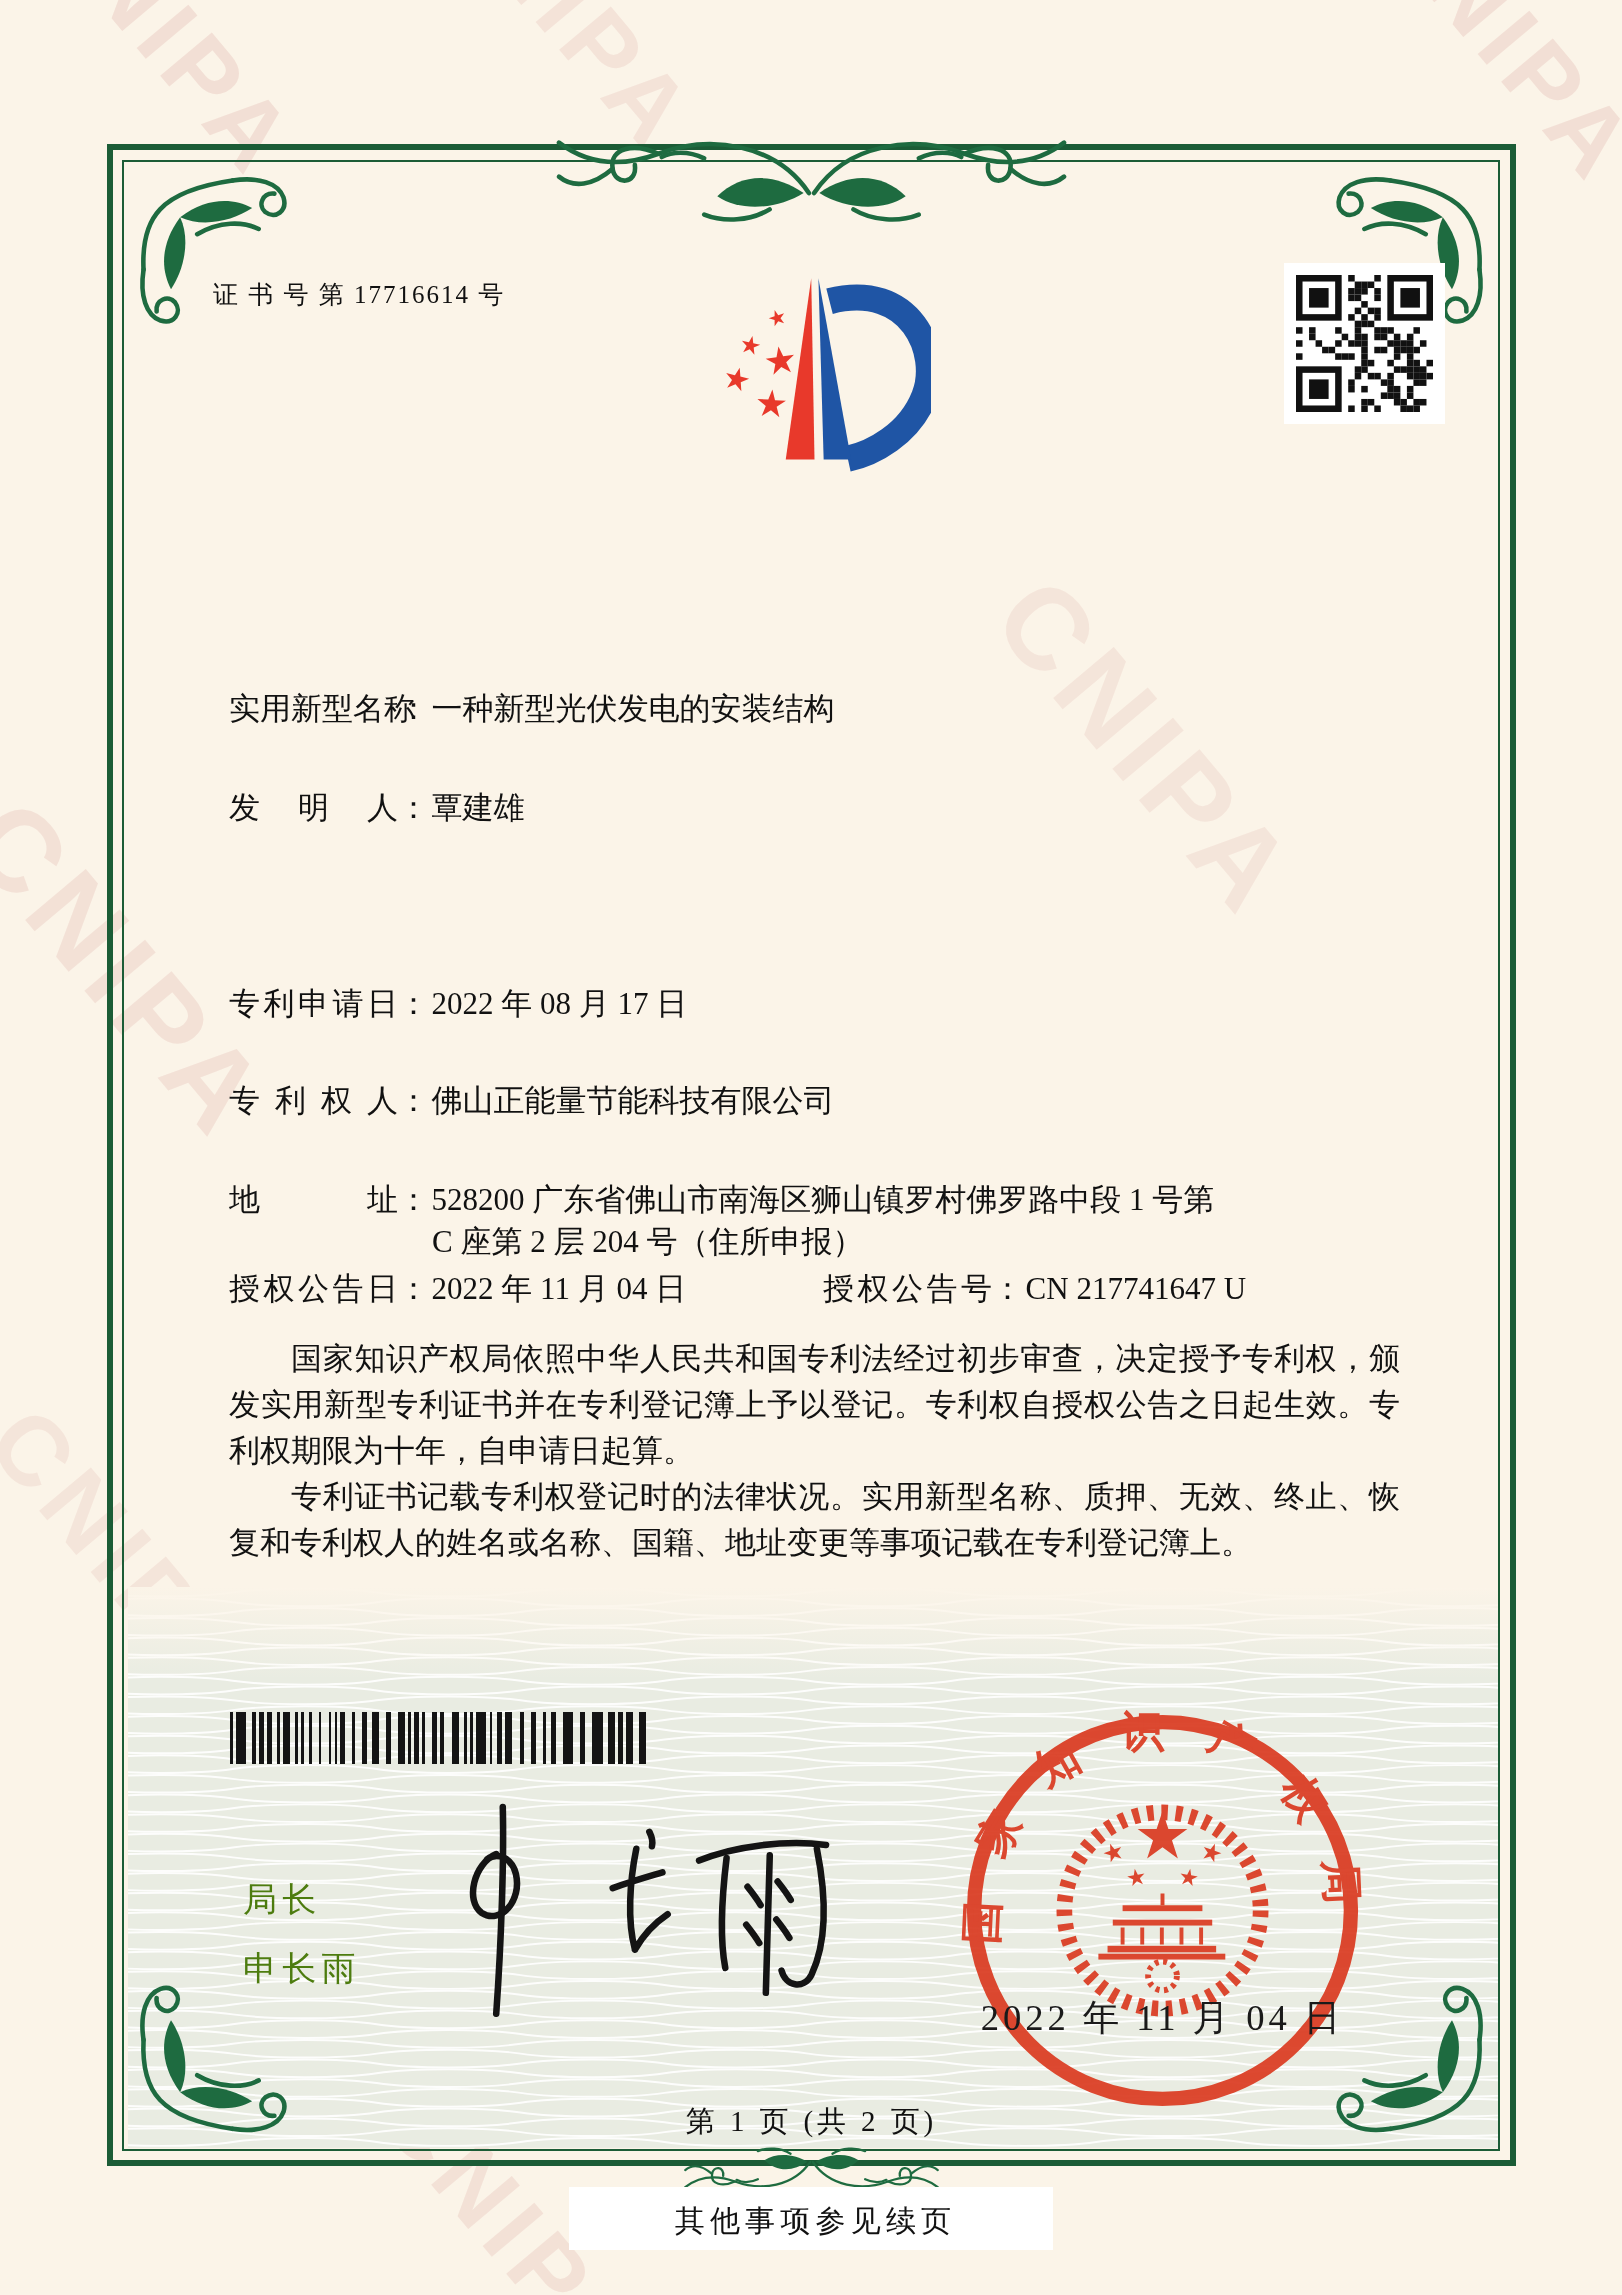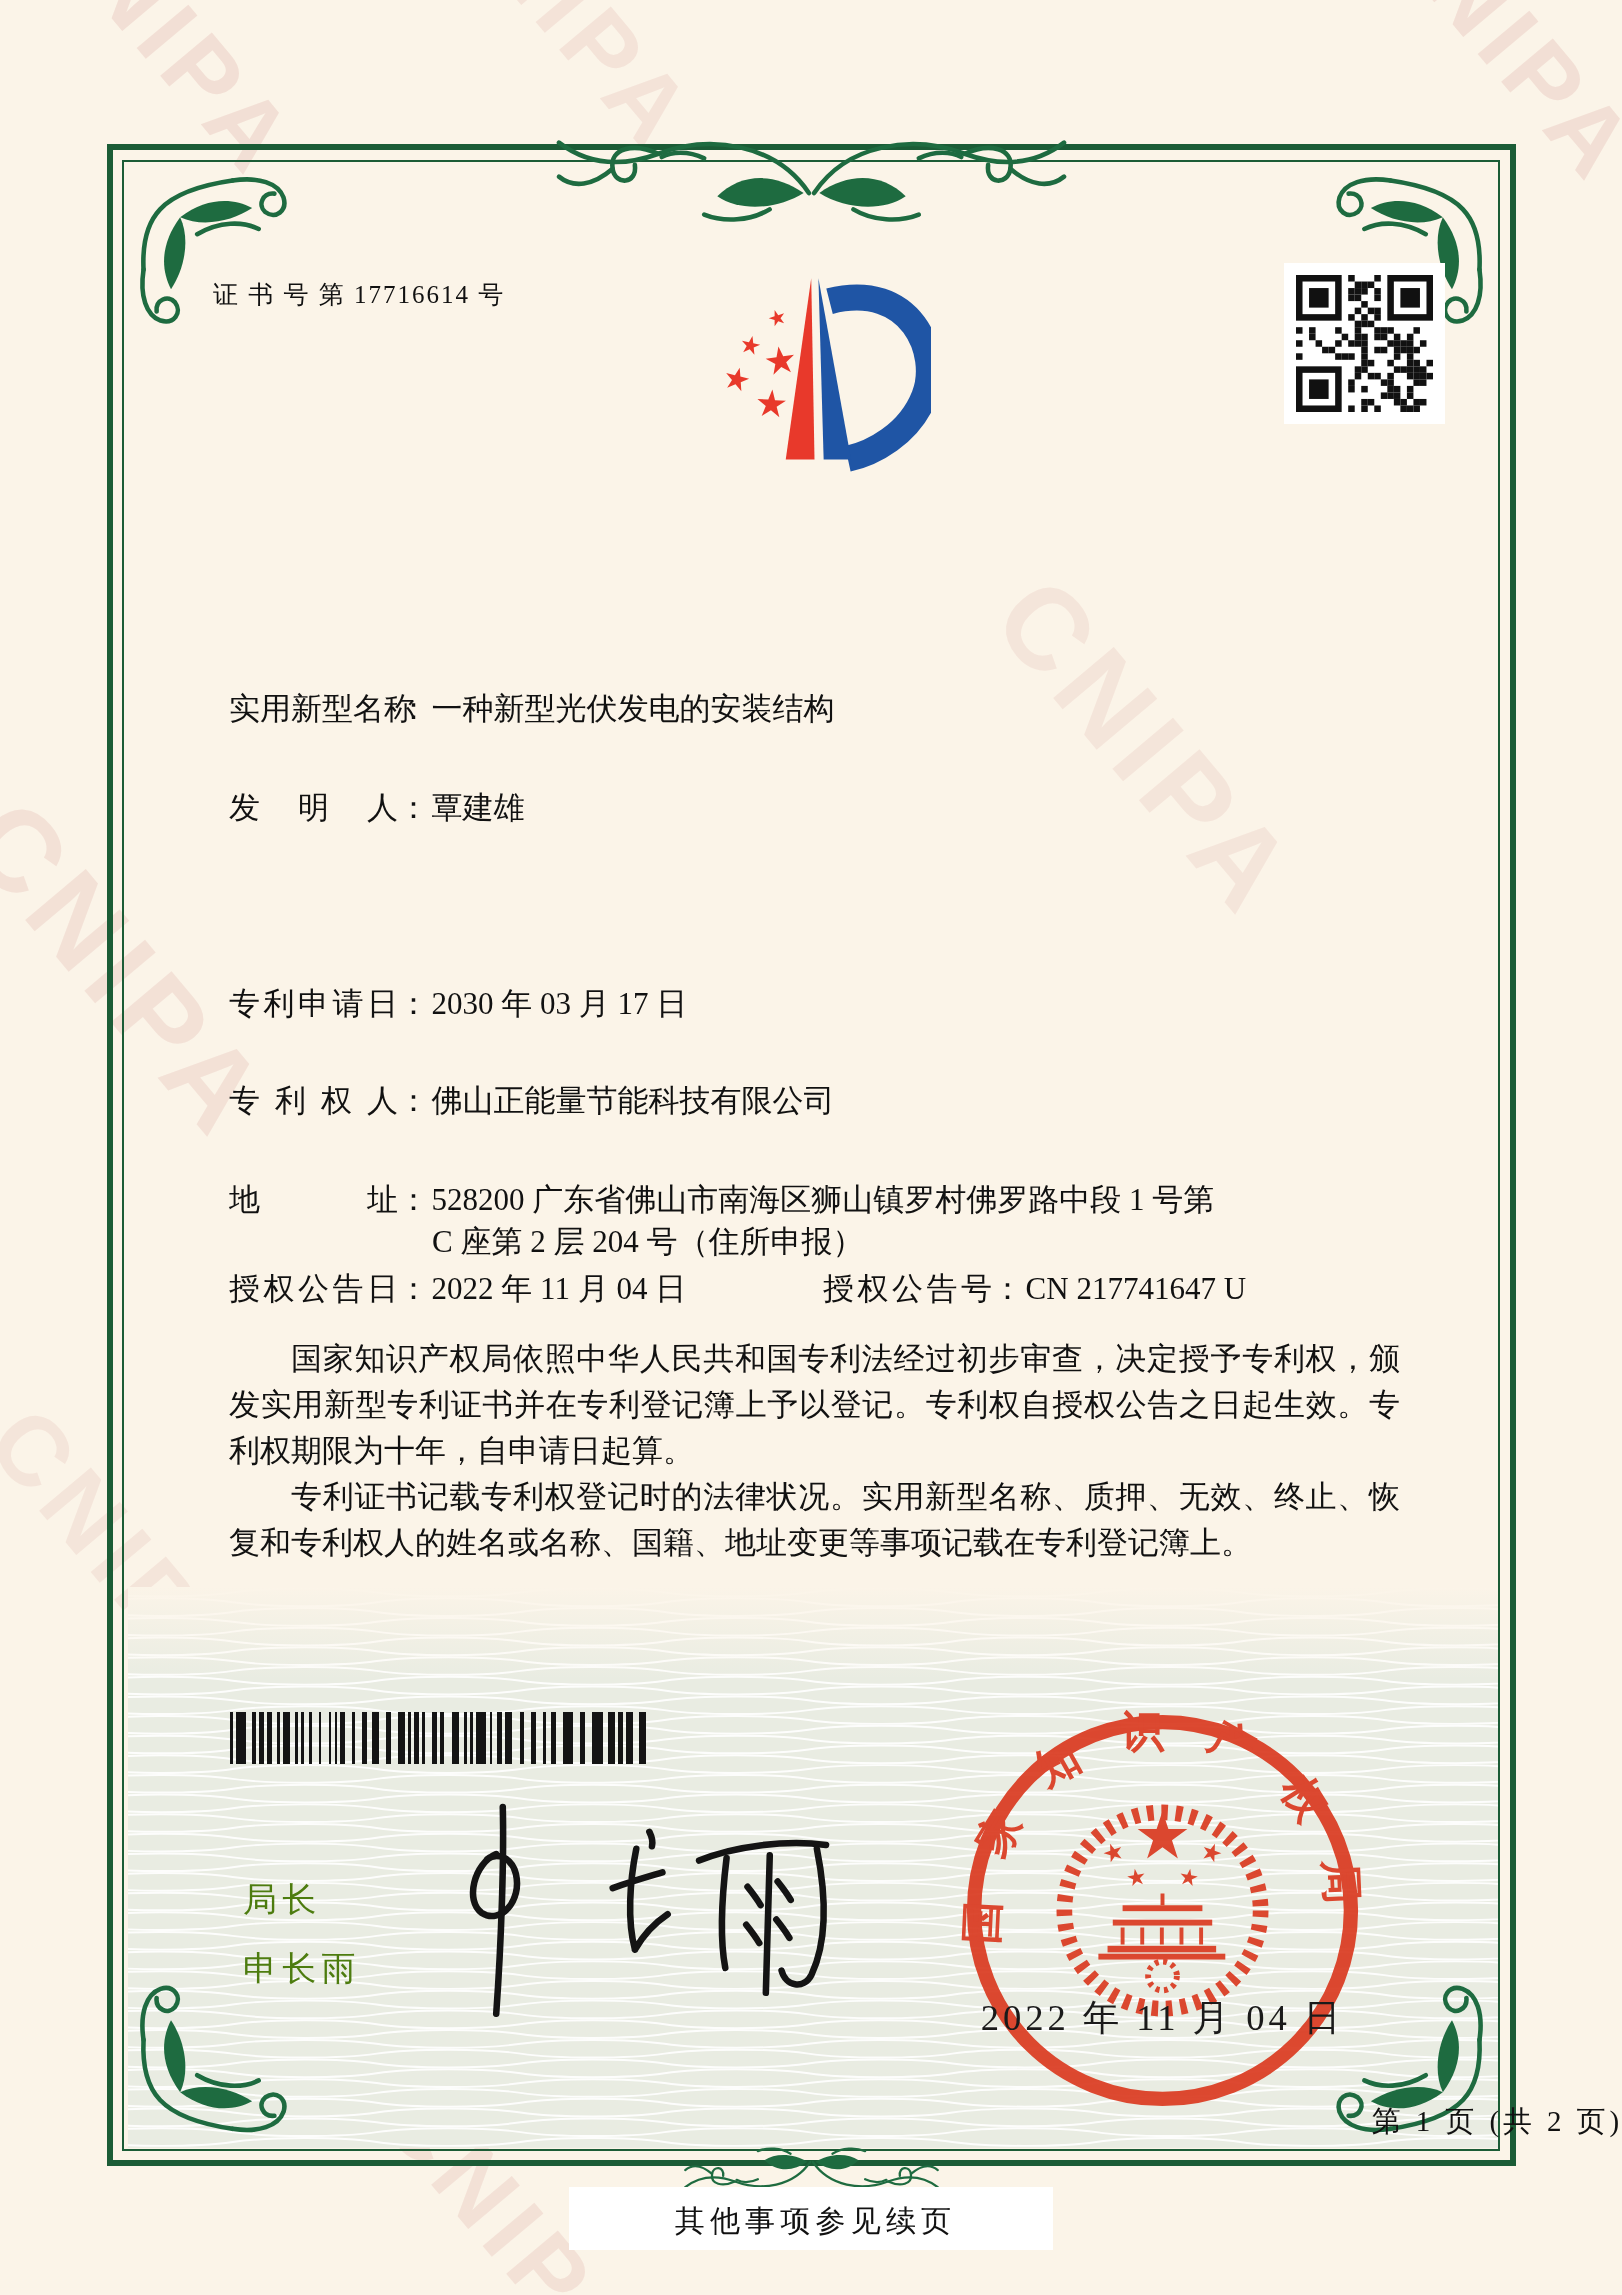"2030 年 03 月 17" span.fvalue { text: 2030 年 03 -> 2022 年 08 }
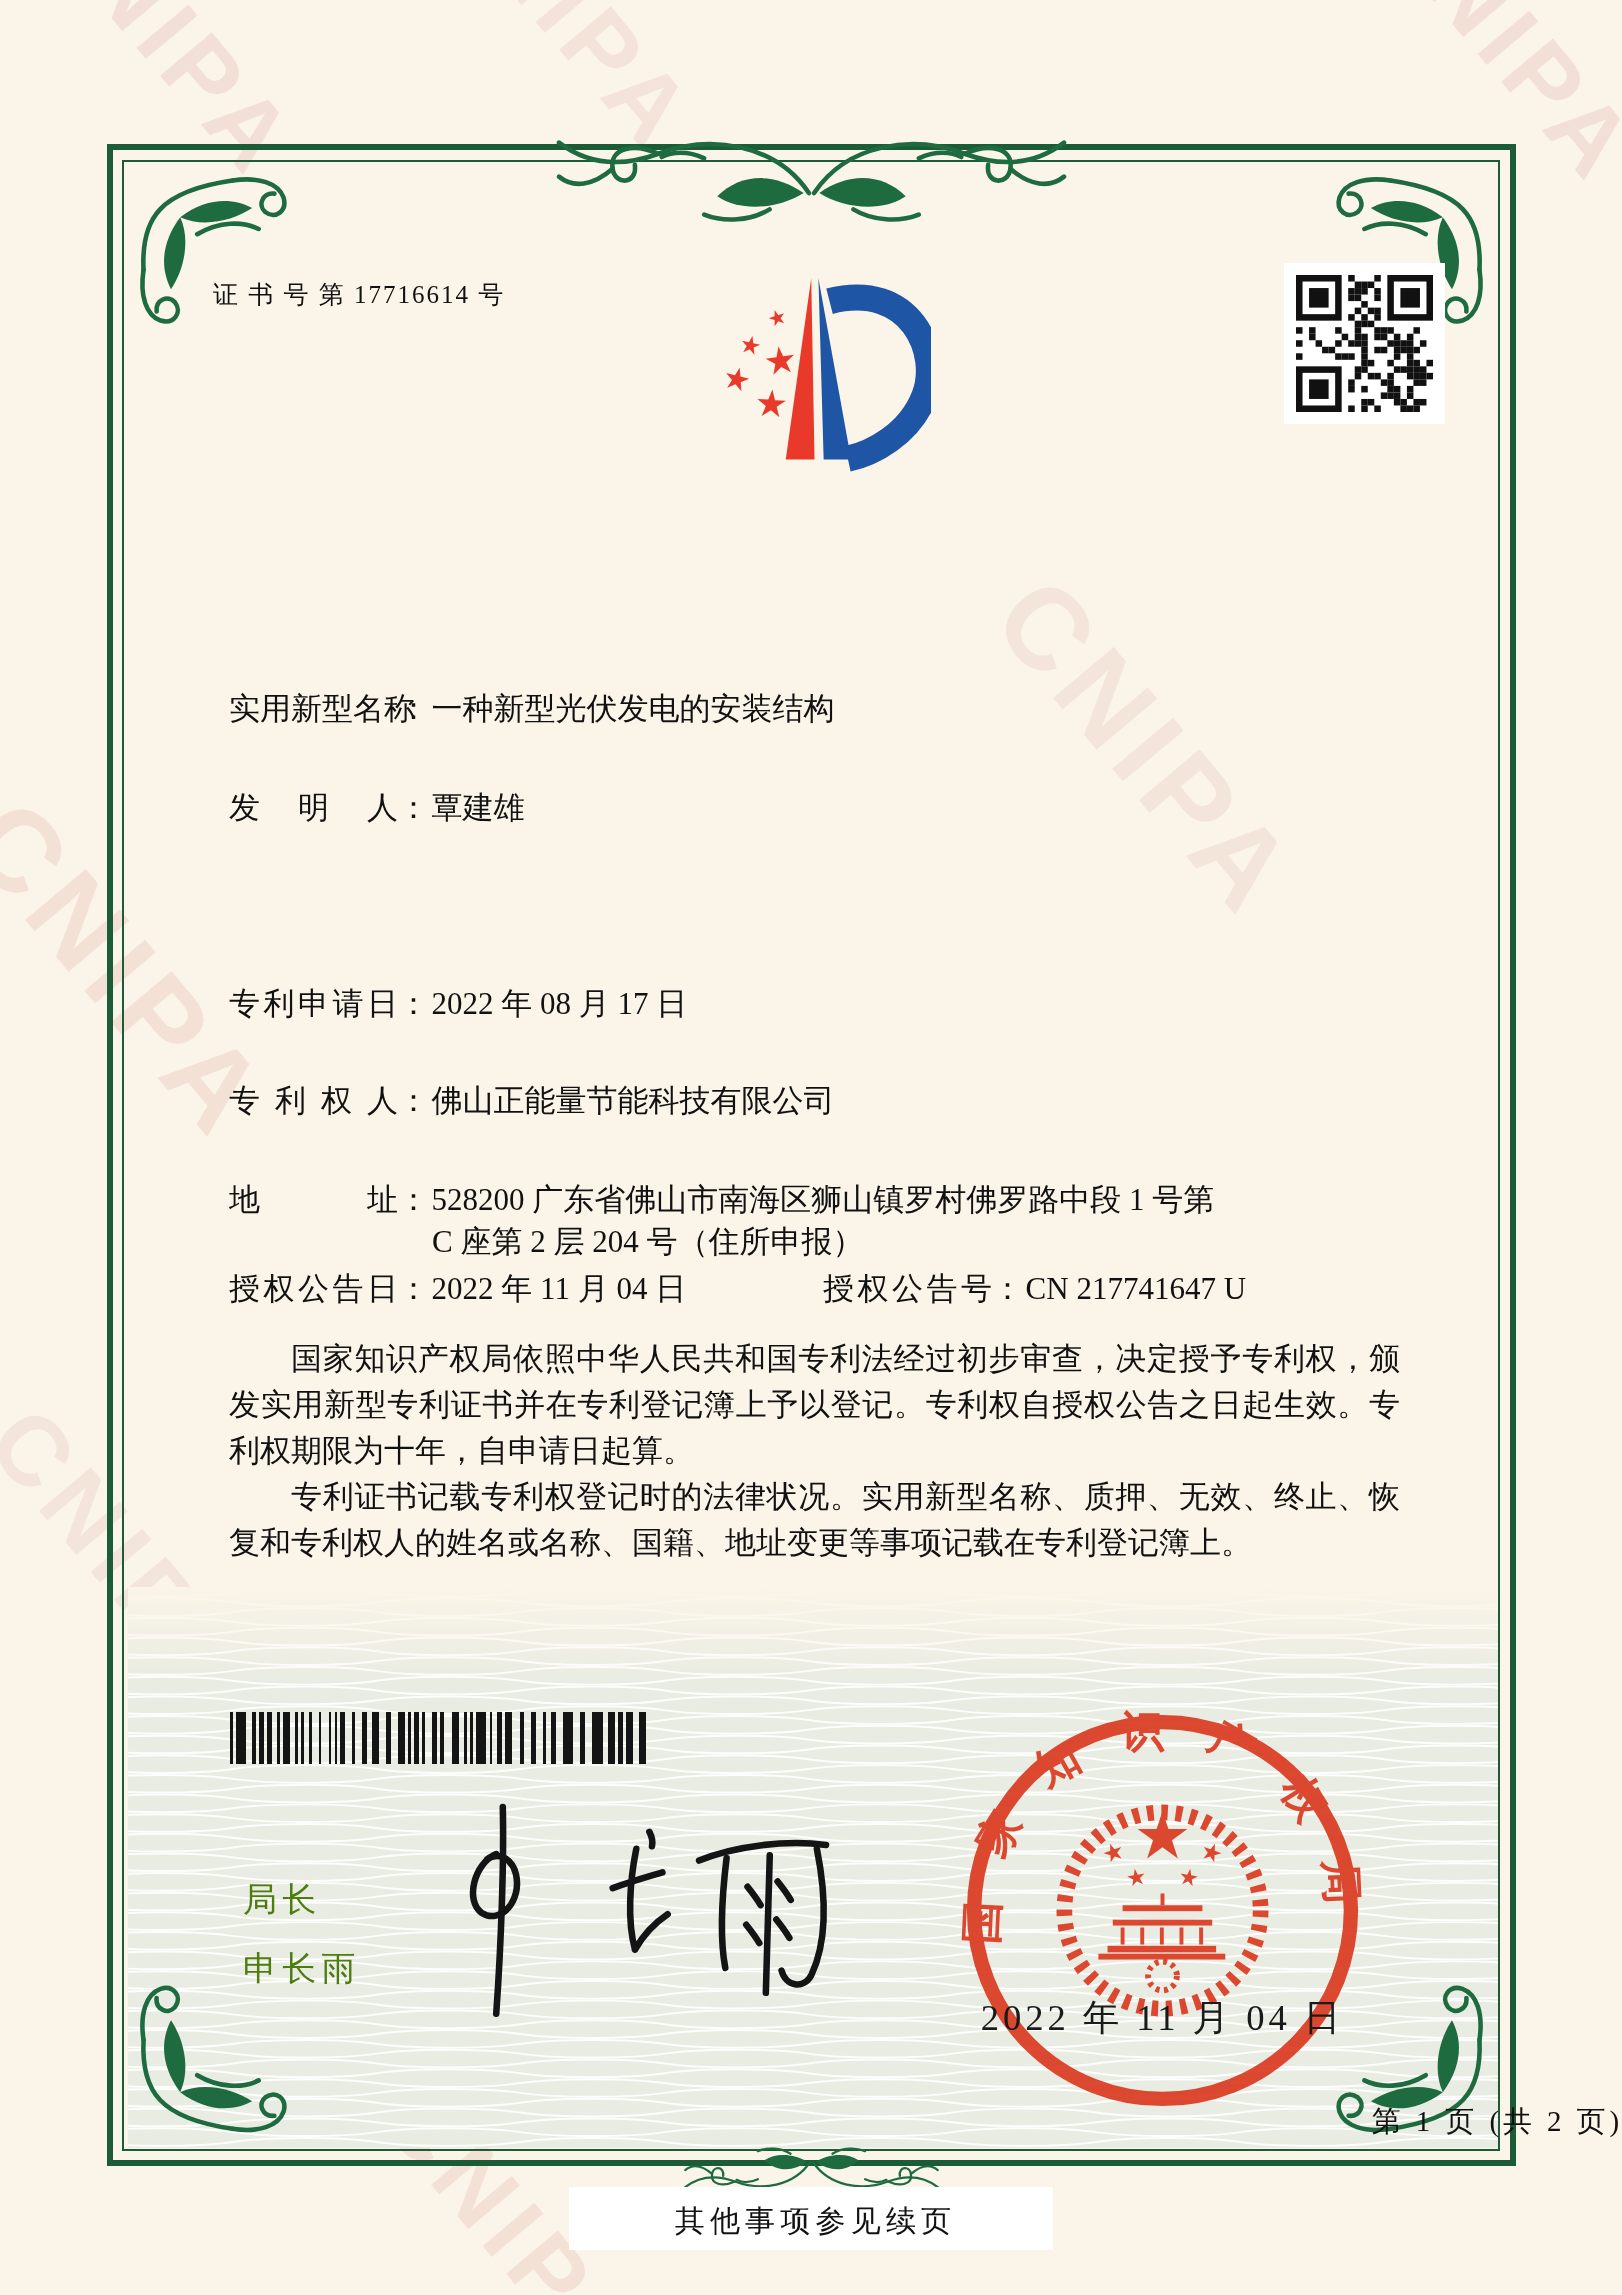"第 1 页 (共 2" .page-num { text-align: right -> center }
